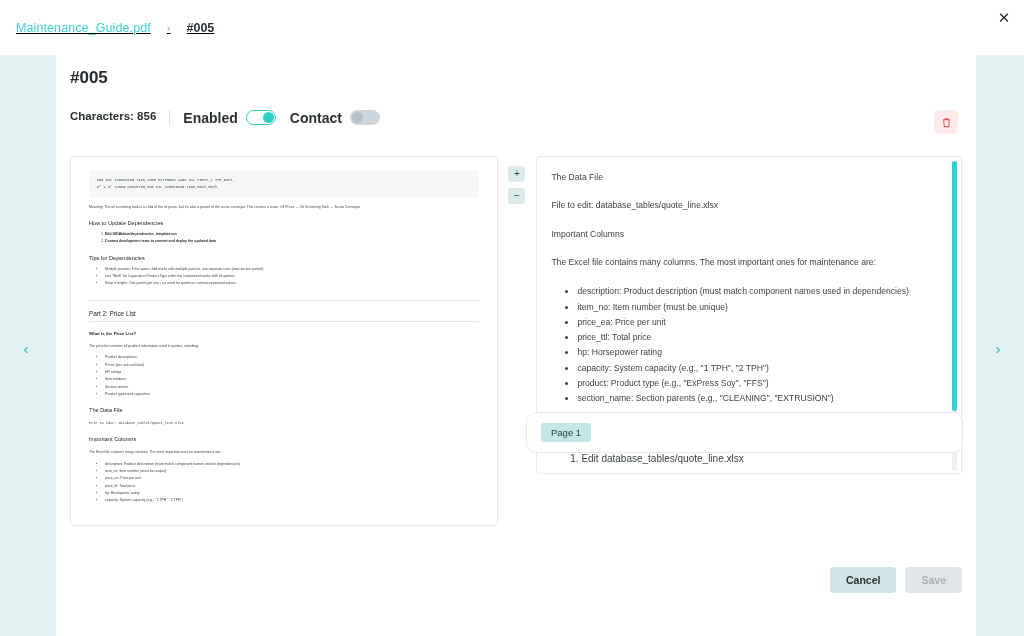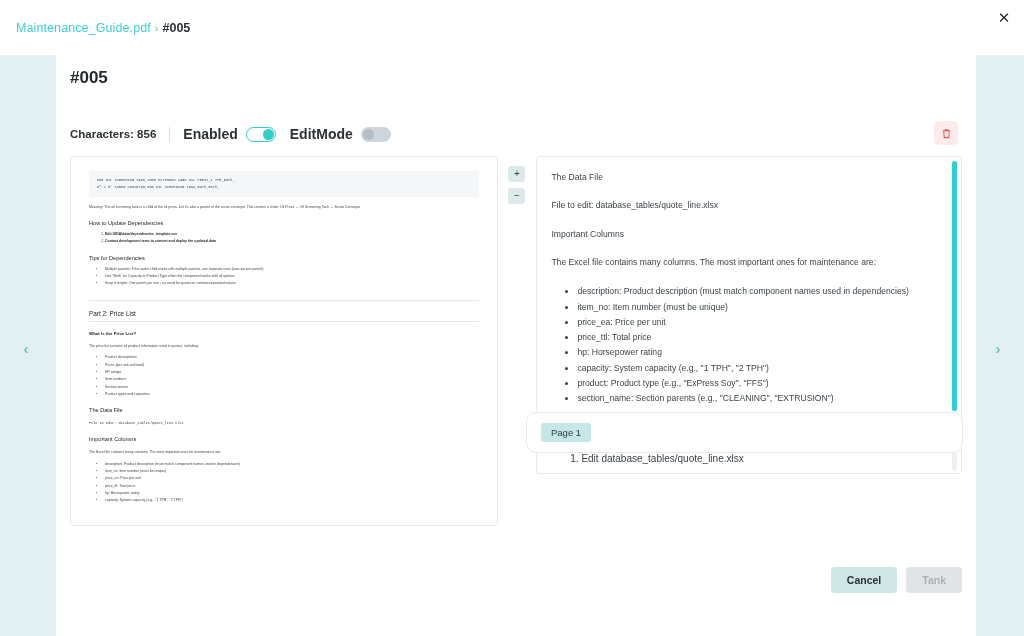"Maintenance_Guide.pdf" .breadcrumb { gap: 4px -> 16px; text-decoration: none -> underline }
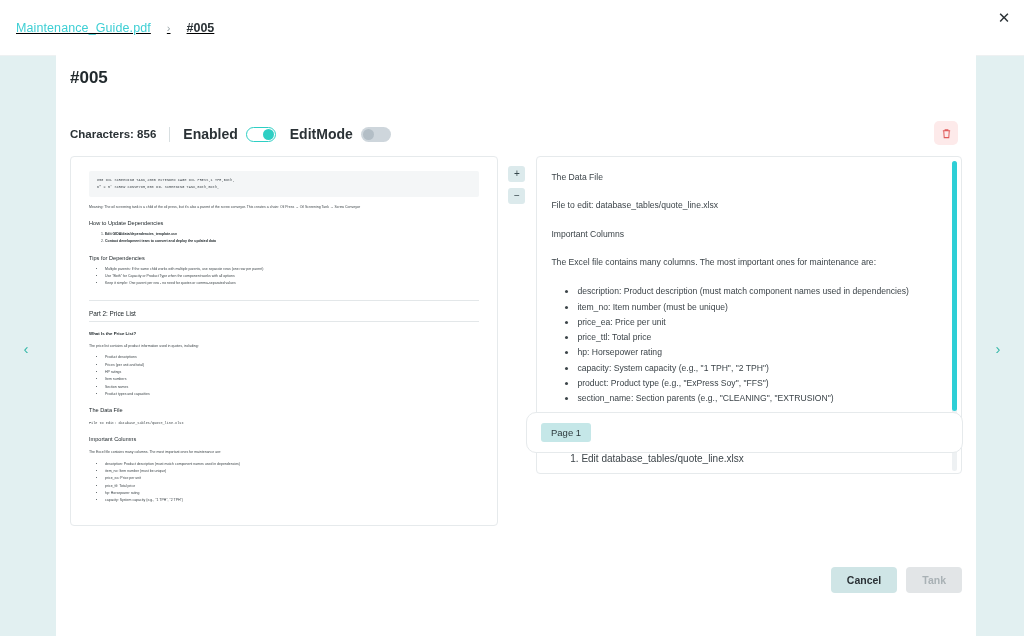"Characters: 856" .meta-row { align-items: center -> flex-start; margin: 33px 0 0 14px -> 22px 0 0 14px }
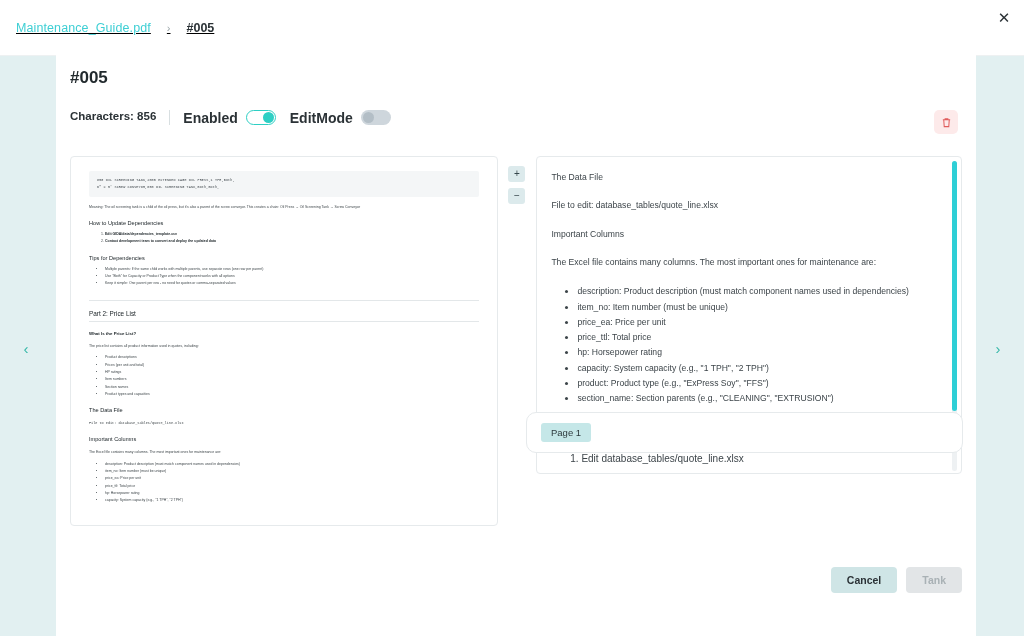"EditMode" span.meta-label { text: EditMode -> Contact }
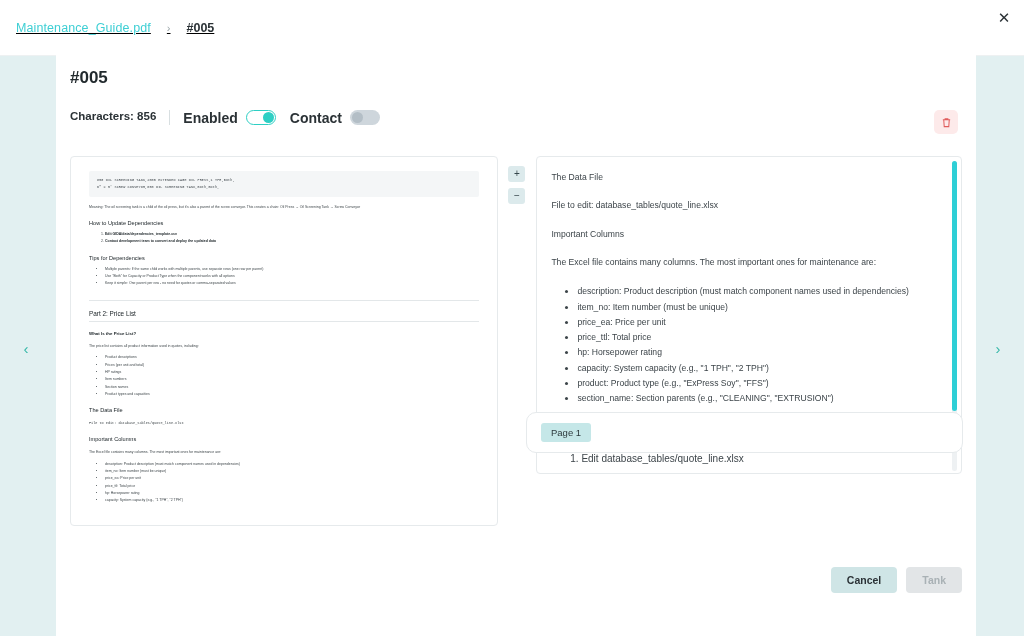"Tank" button.btn { text: Tank -> Save }
